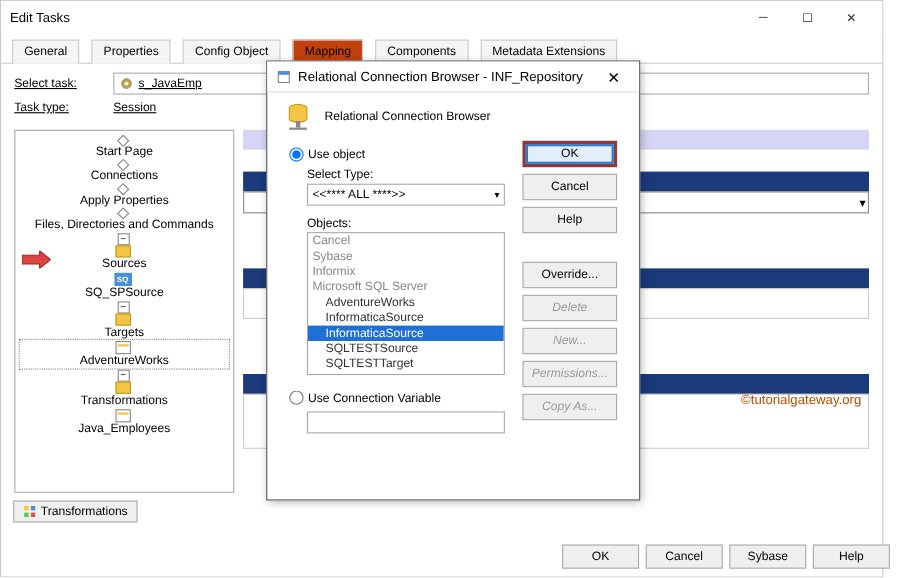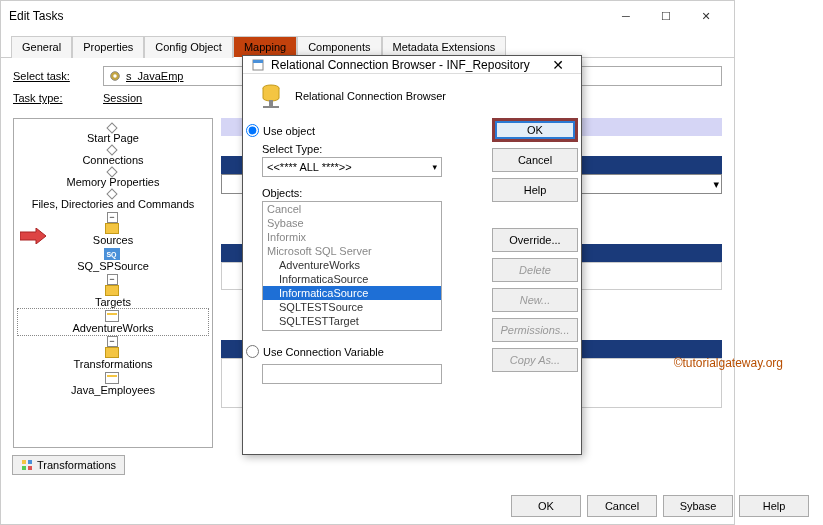"Edit Tasks" .main-window { width: 735px -> 803px }
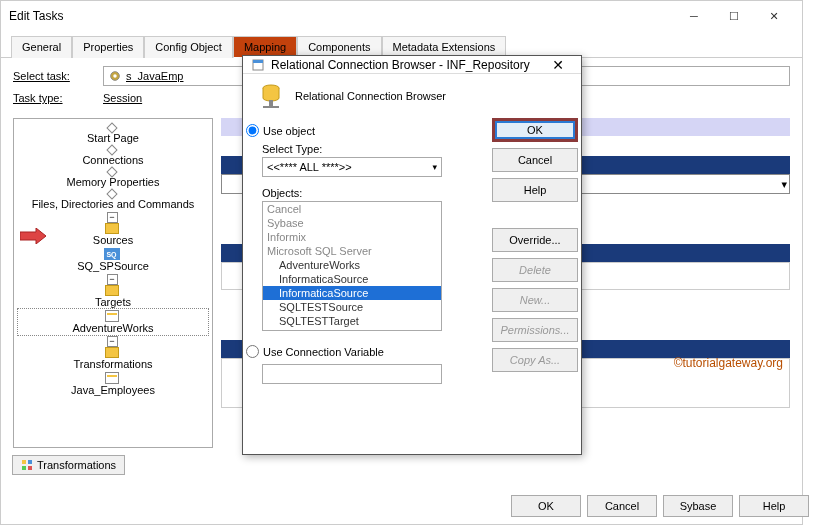"General" .tab { margin-right: 0 -> 11px }
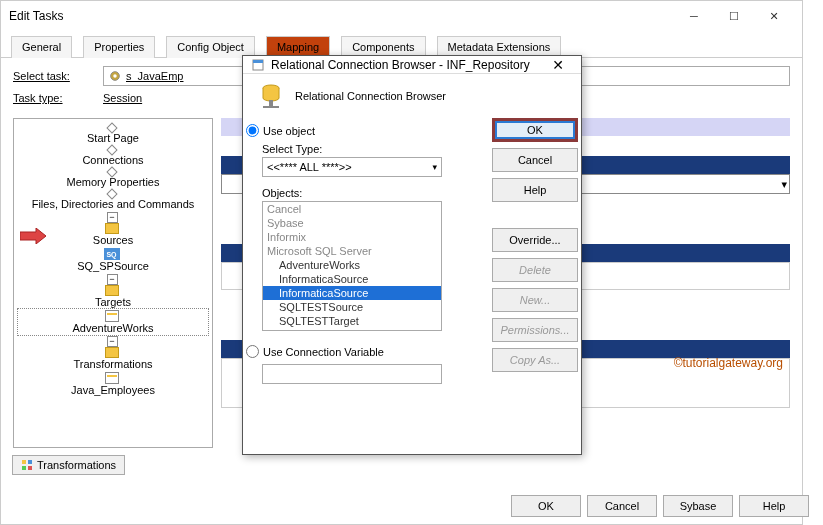"Relational Connection Browser -" .modal .titlebar { height: 18px -> 28px }
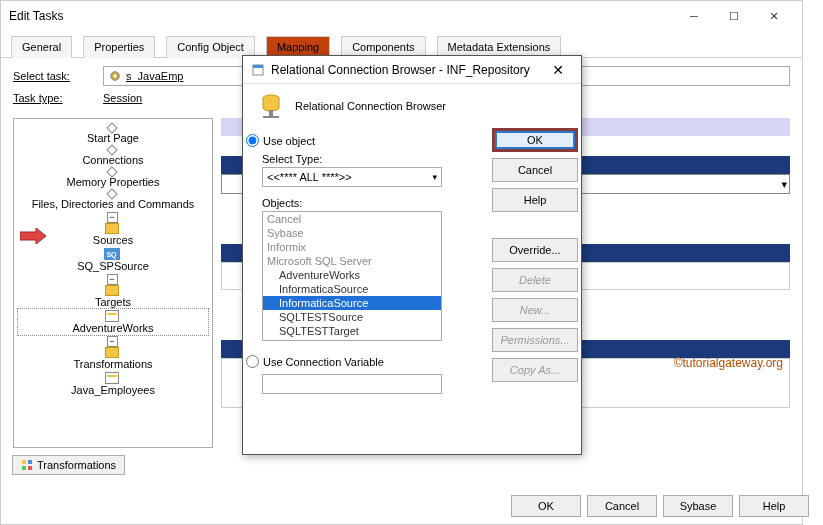"Use object" .modal-body { padding: 0 3px -> 0 20px }
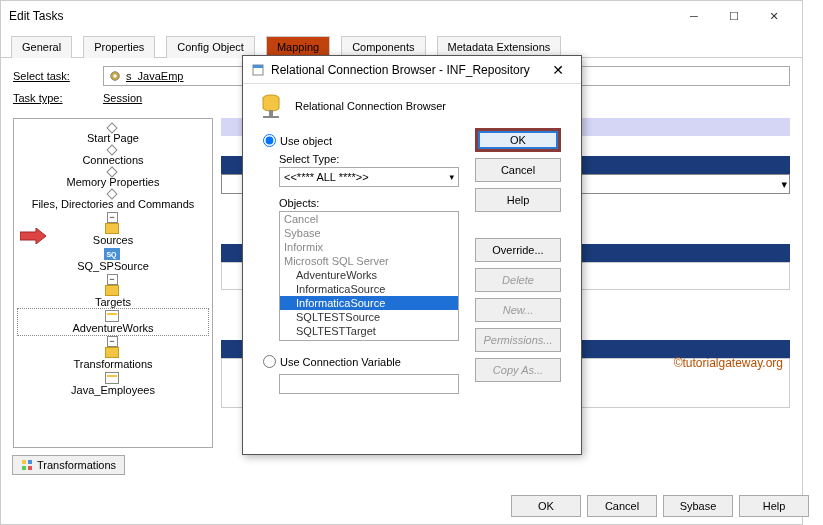"Memory Properties" span { text: Memory -> Apply }
